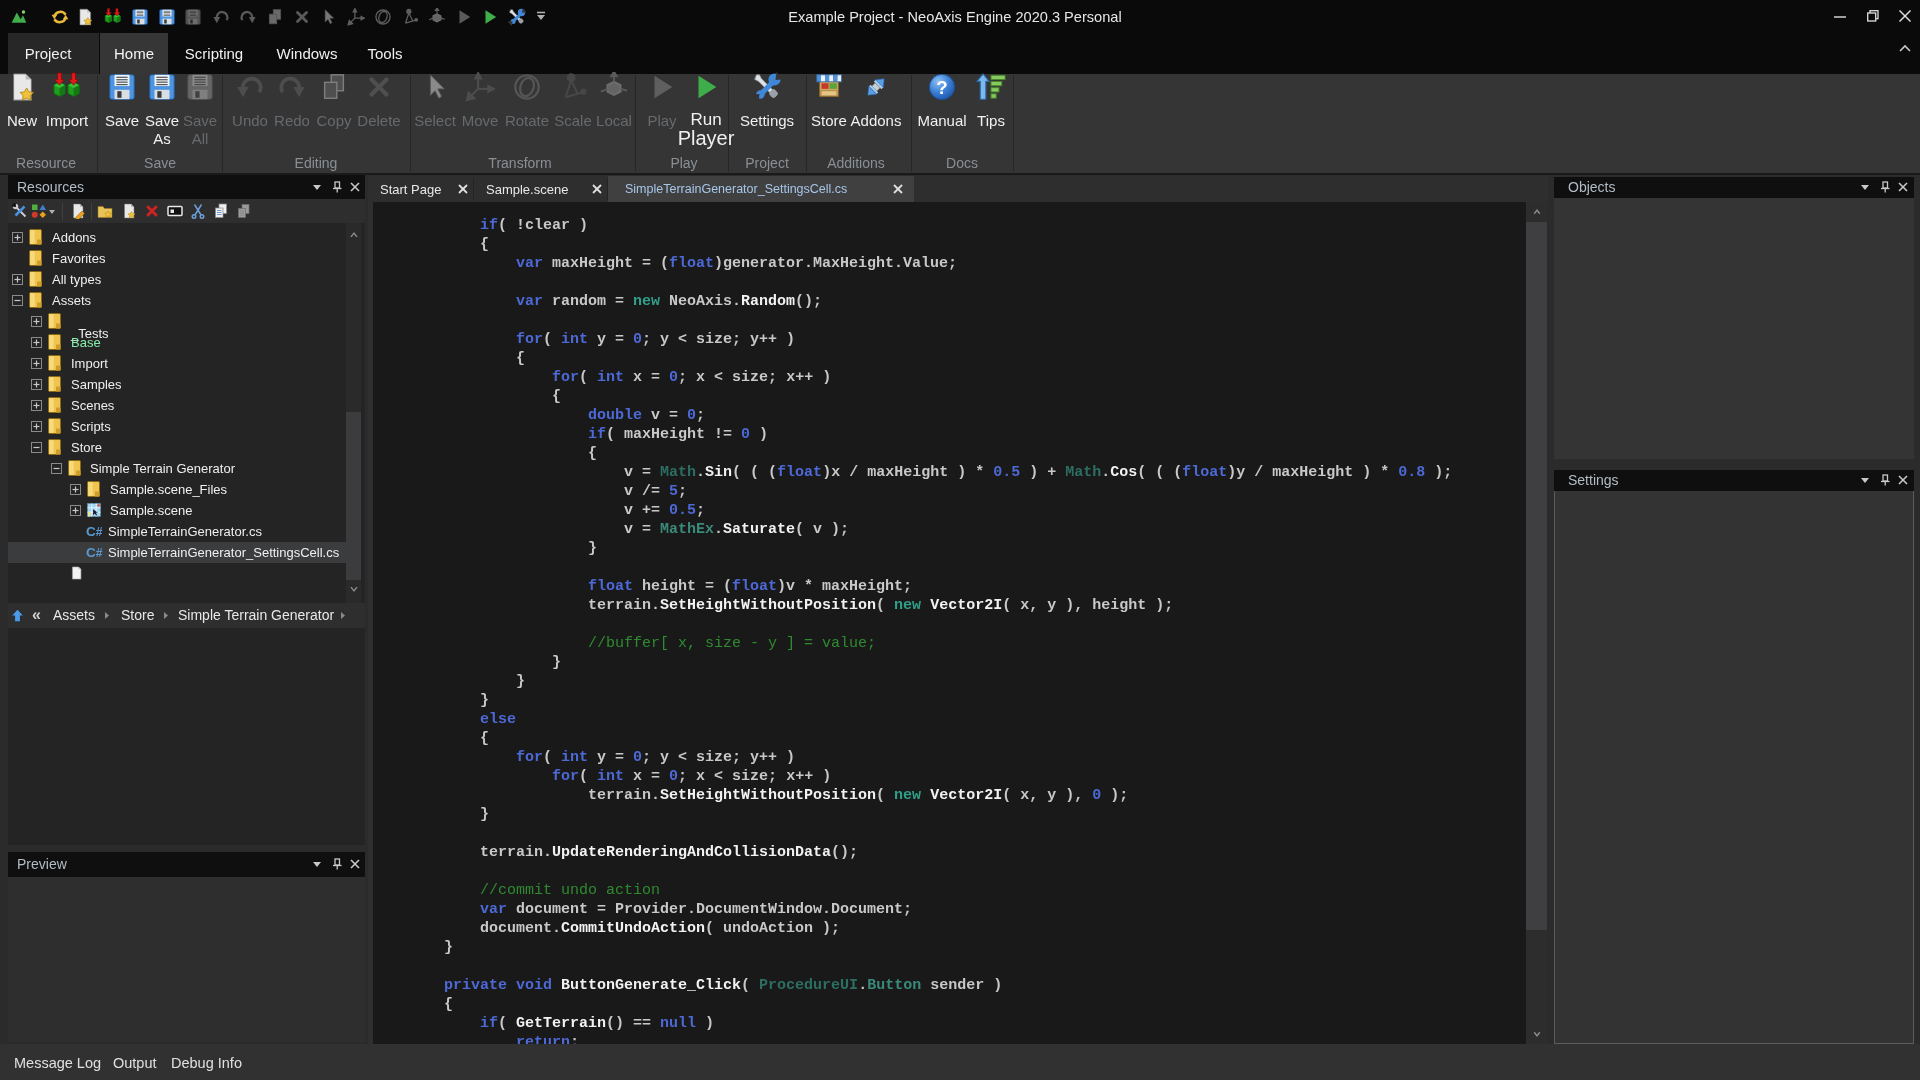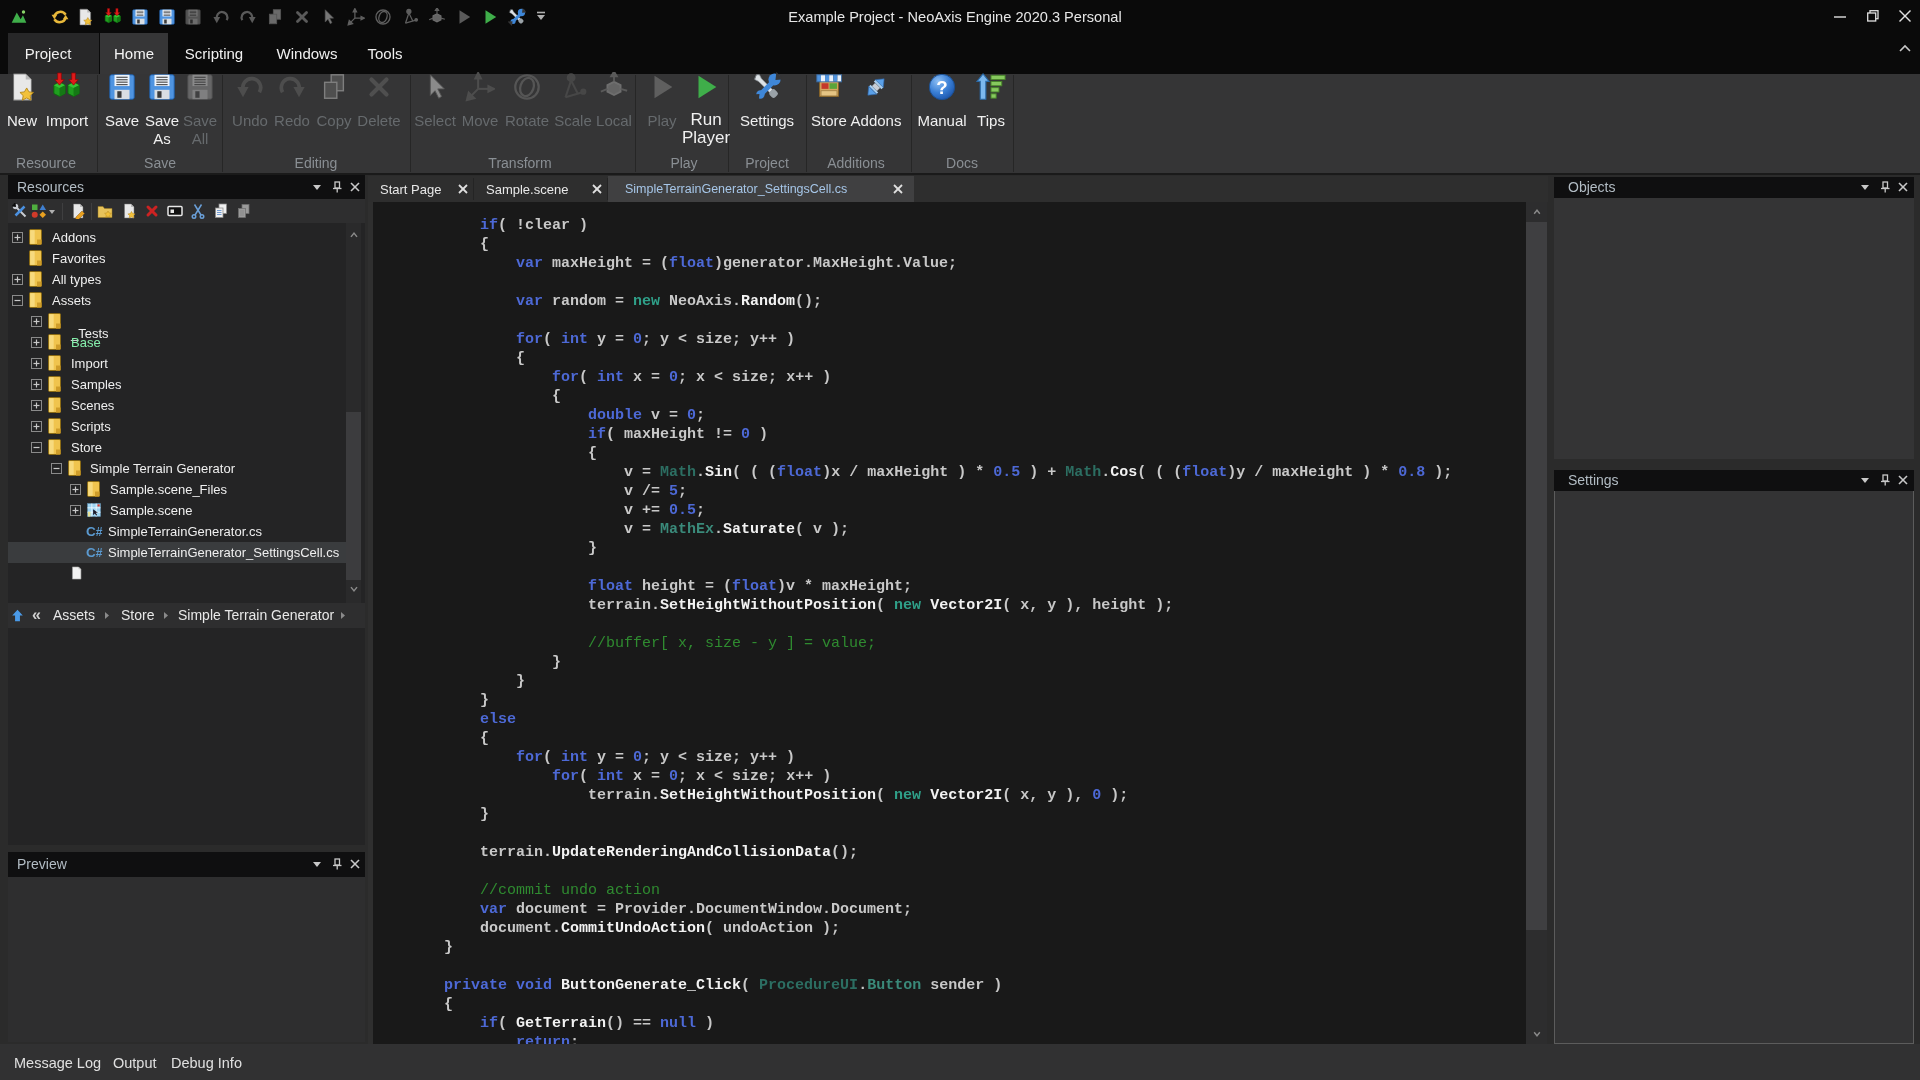"Player" div { font-size: 17px -> 20px }
